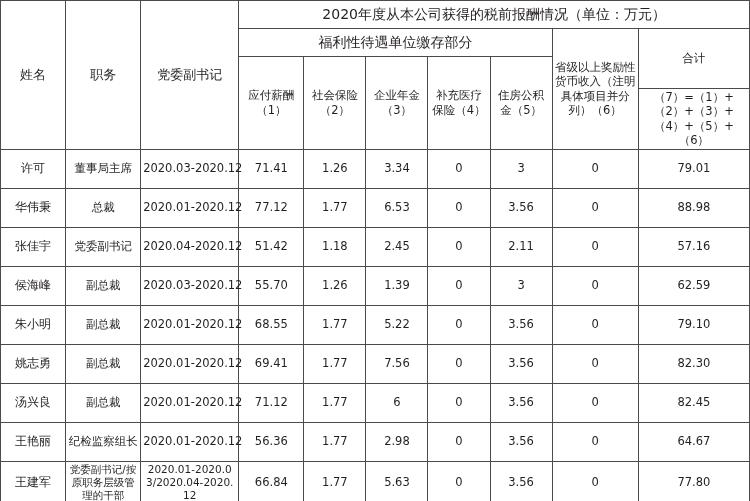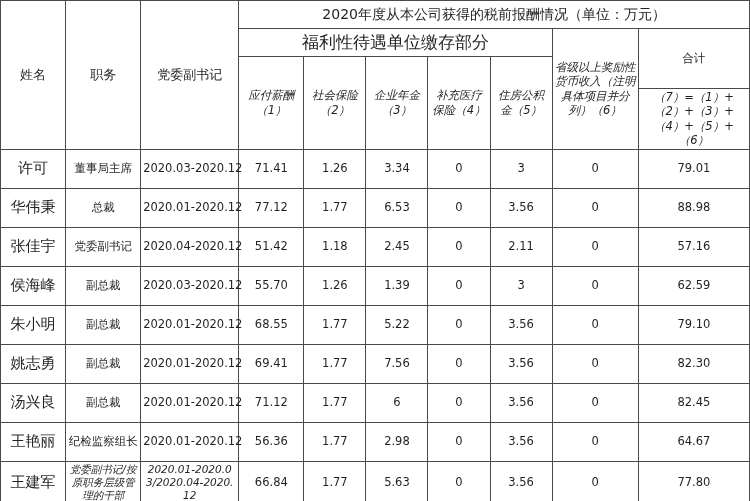"福利性待遇单位缴存部分" .hdr-mid { font-size: 17px -> 14px }
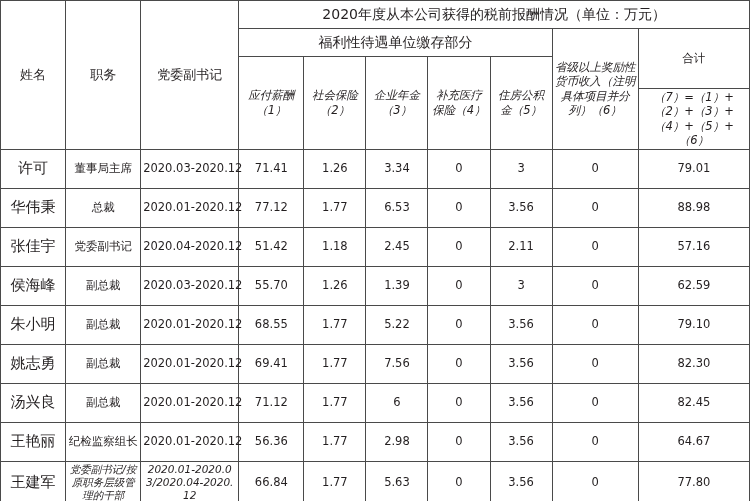"省级以上奖励性货币收入（注明具体项目并分列）（6）" .wrap { font-style: italic -> none }
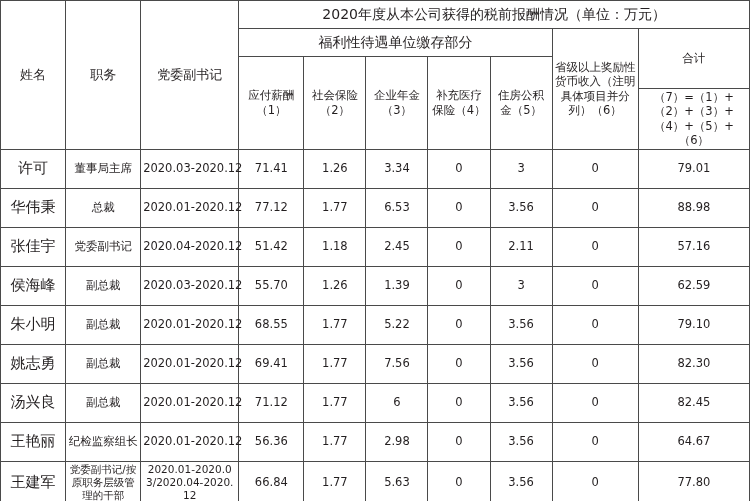"许可" .cell-name { font-size: 15px -> 12px }
